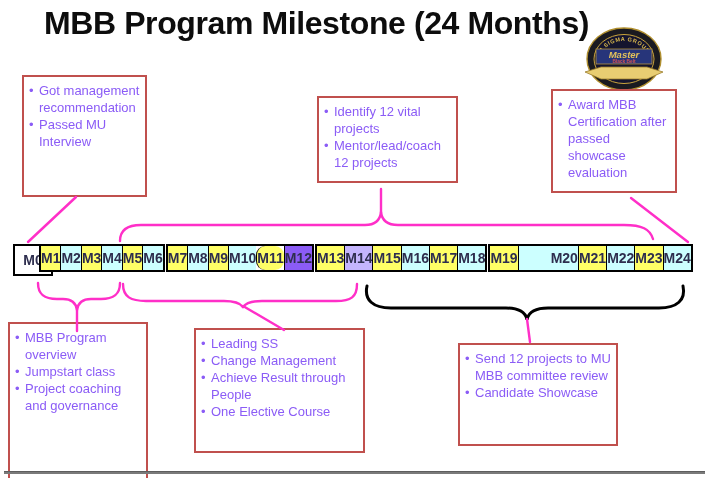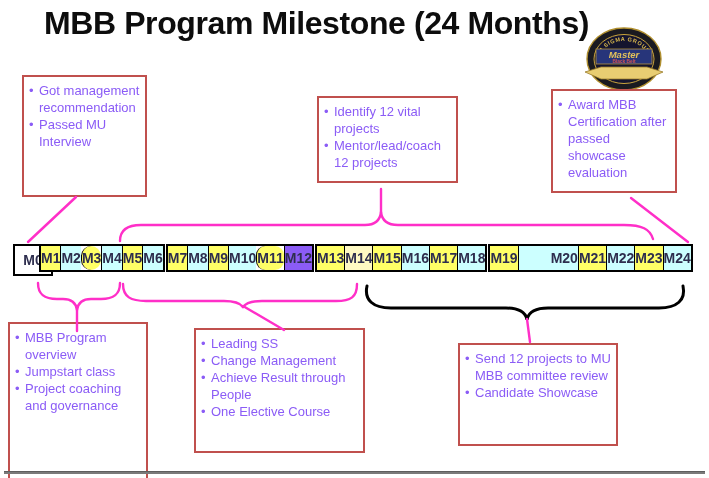"M3" div.tl-cell { border-radius: 10px -> none }
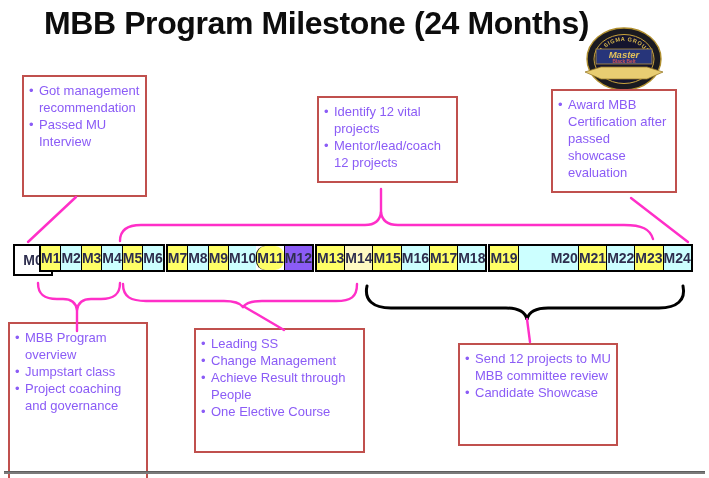"M14" div.tl-cell { background: #fef9c3 -> #c4b5fd }
